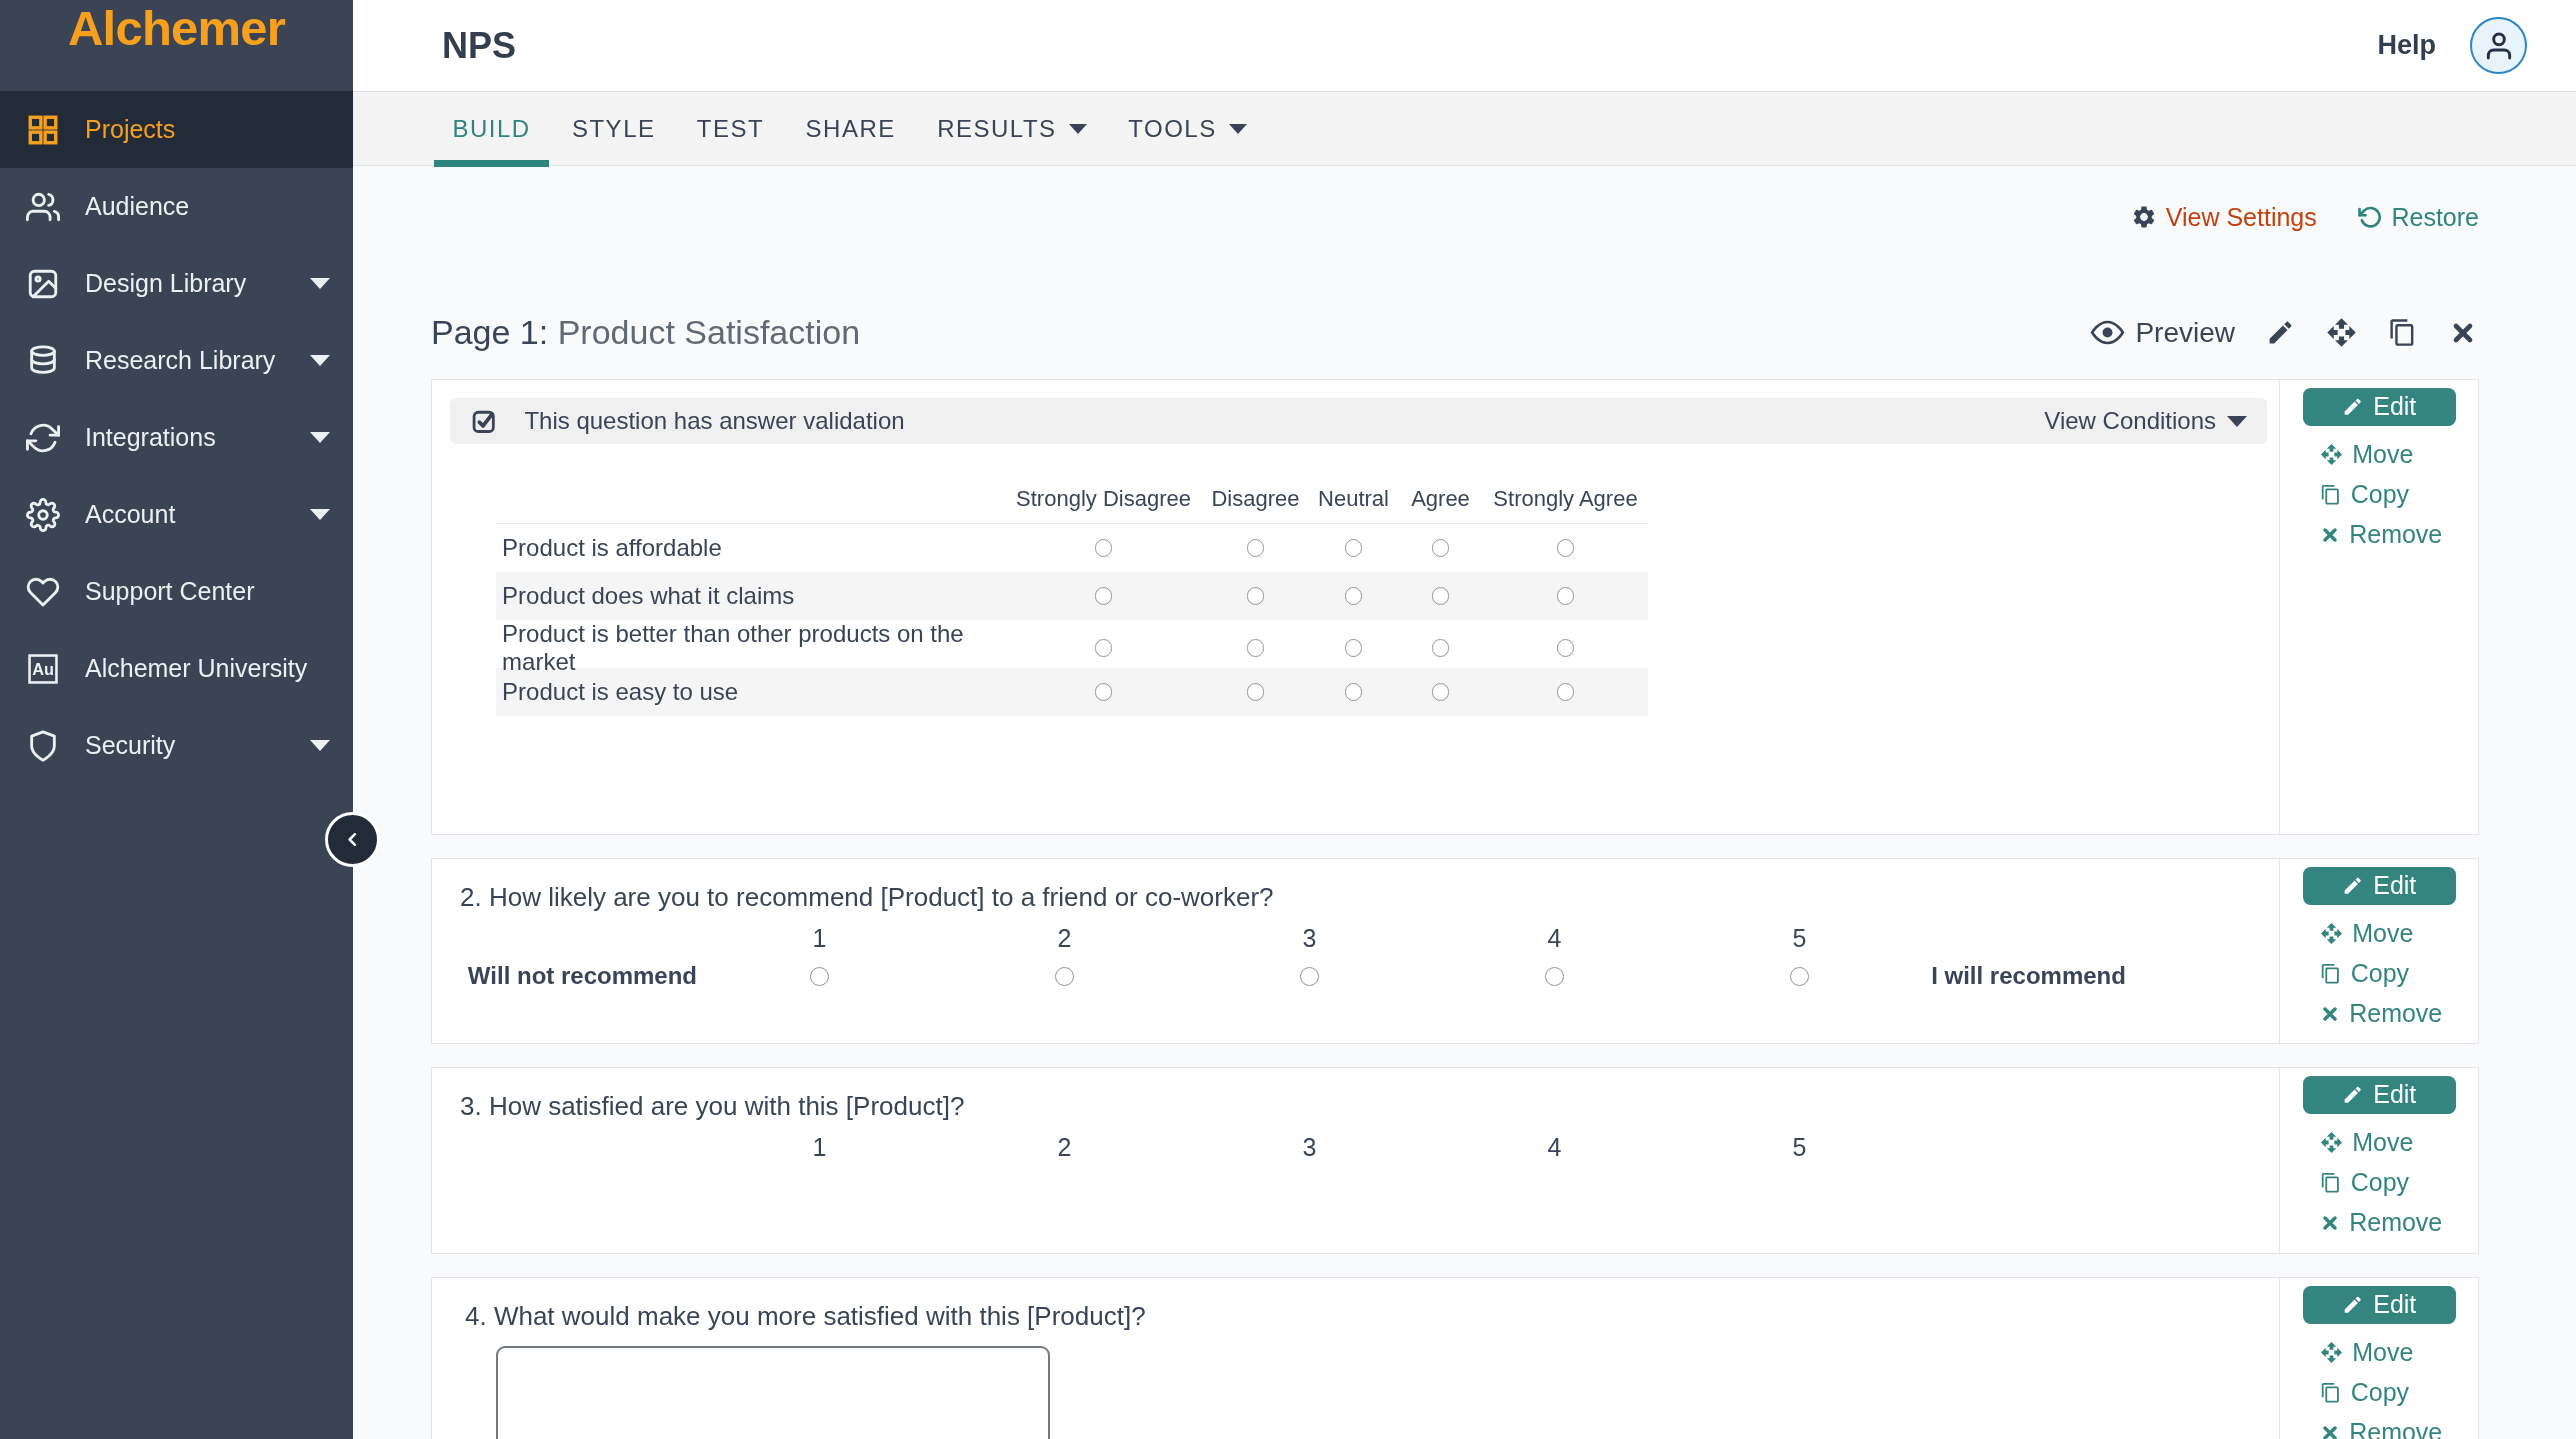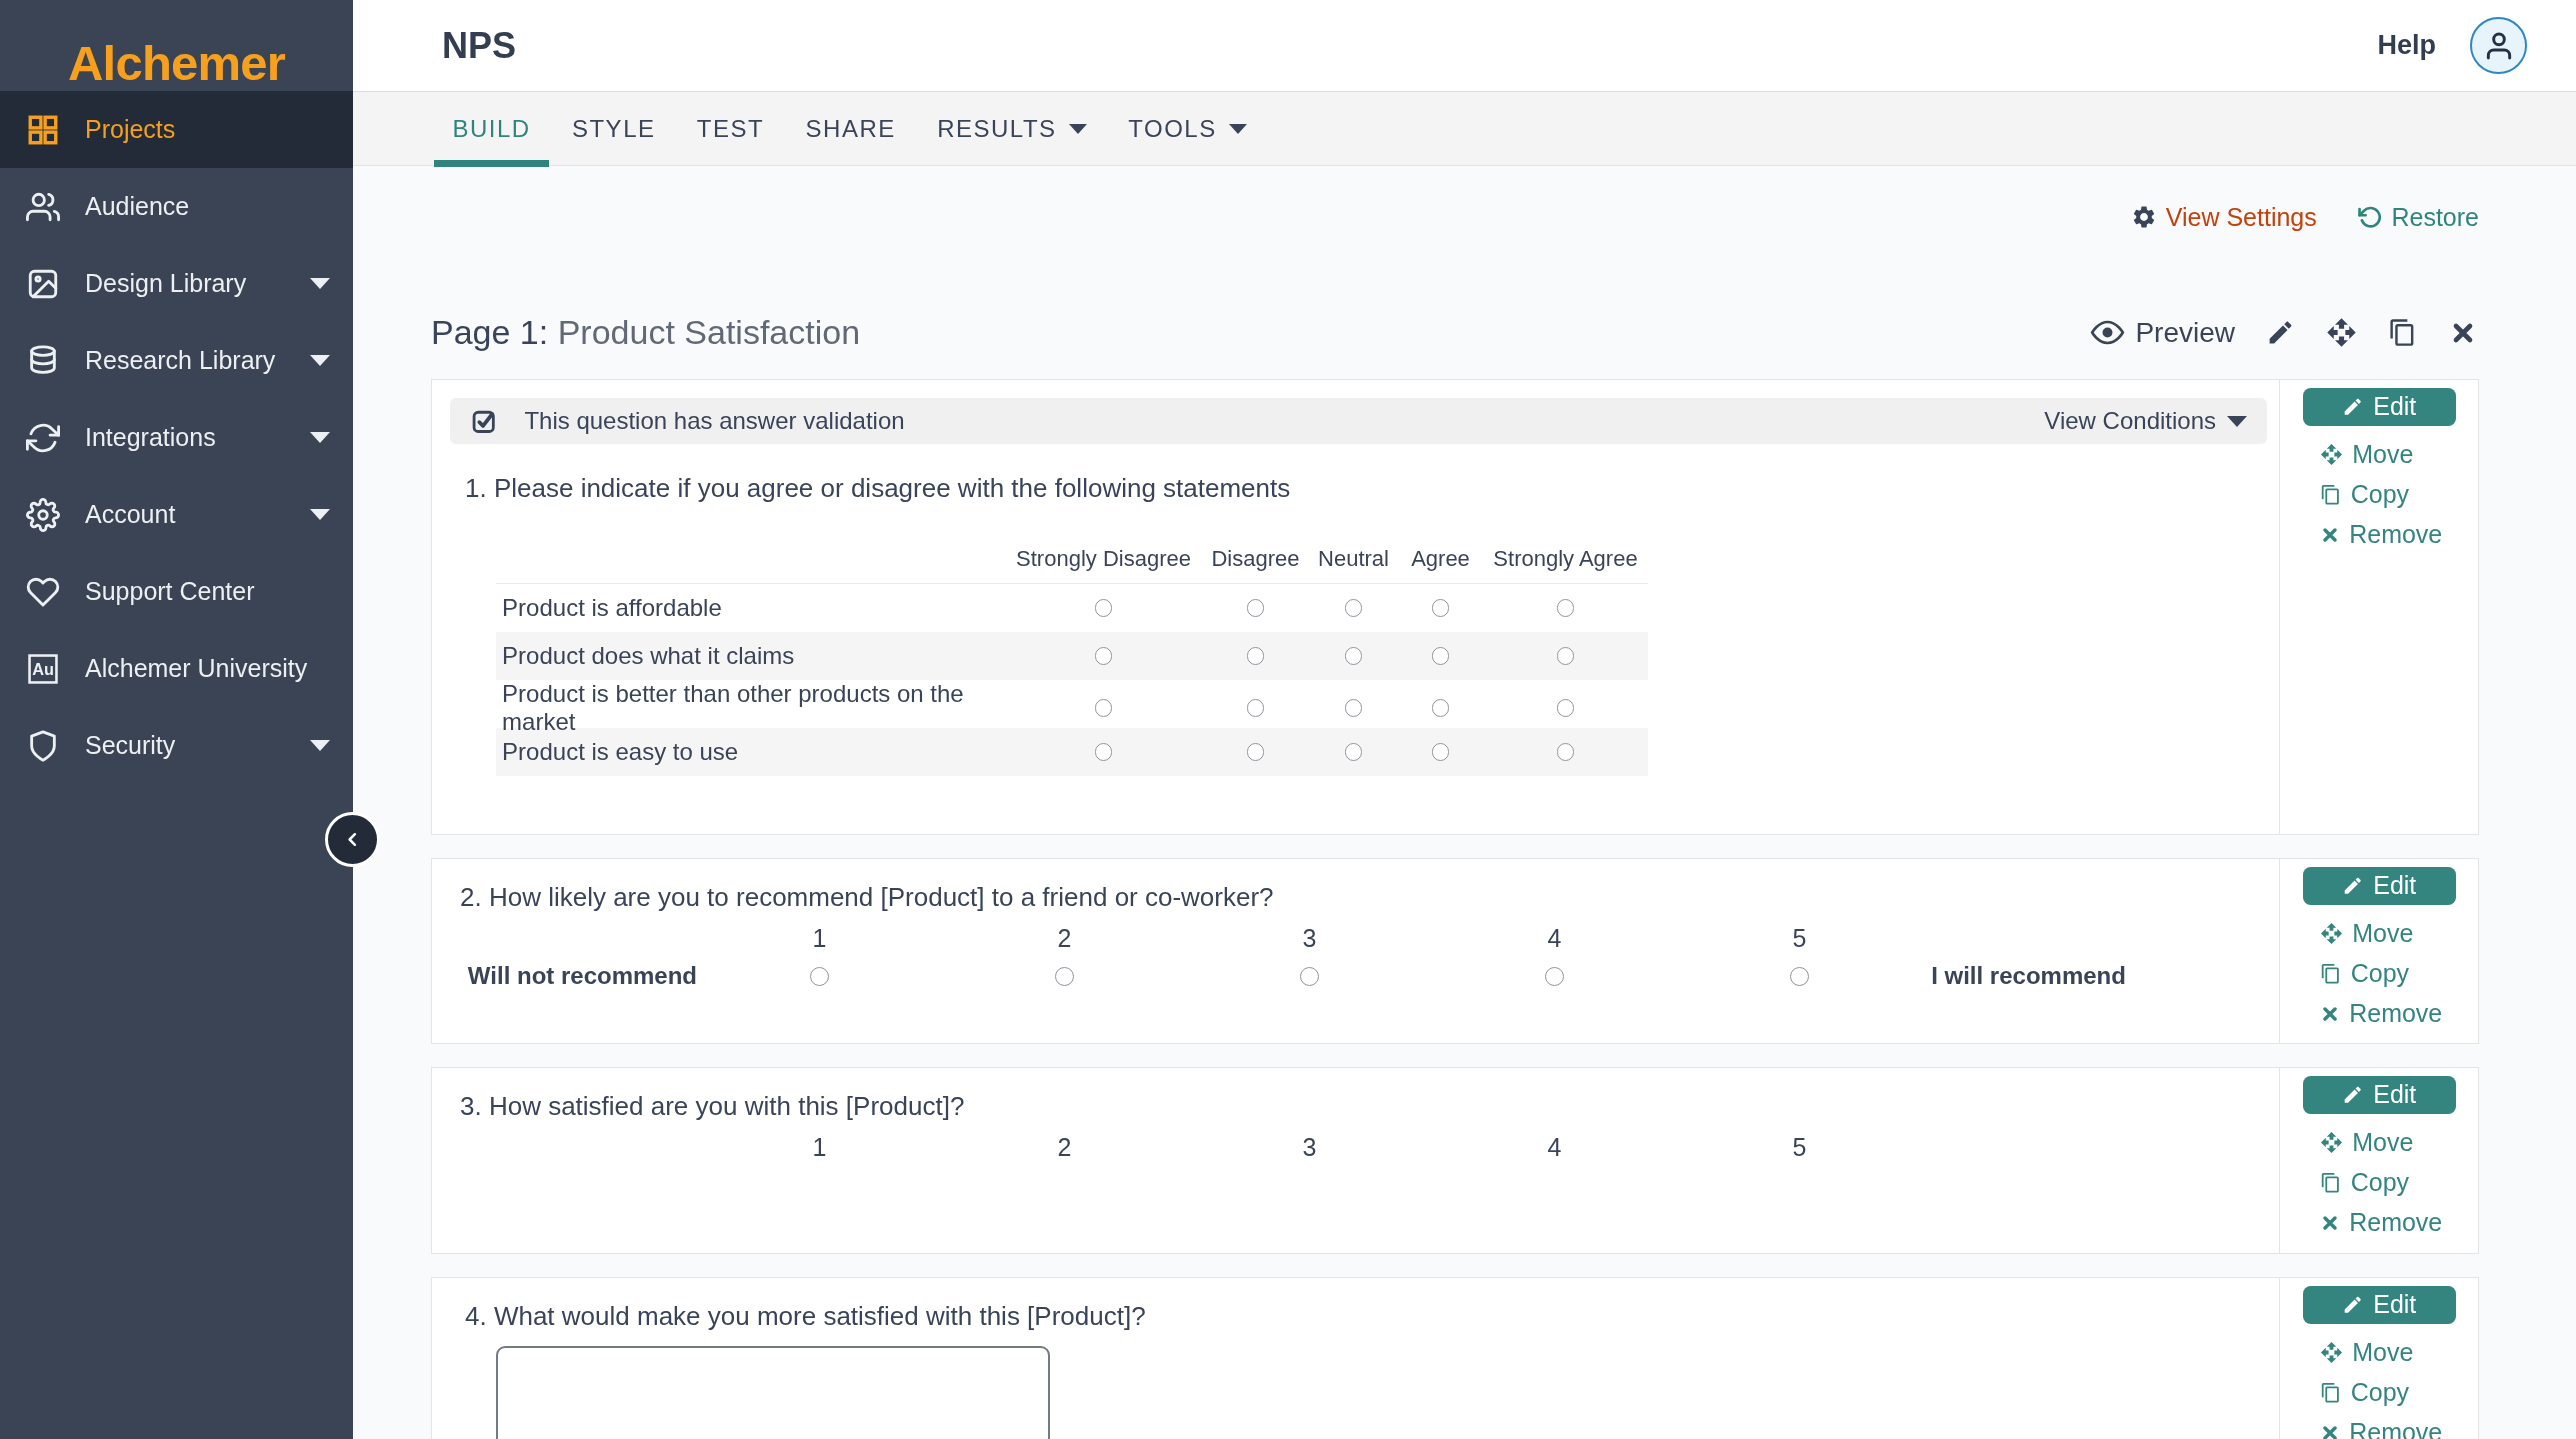"Alchemer" .logo-bar { align-items: flex-end -> flex-start }
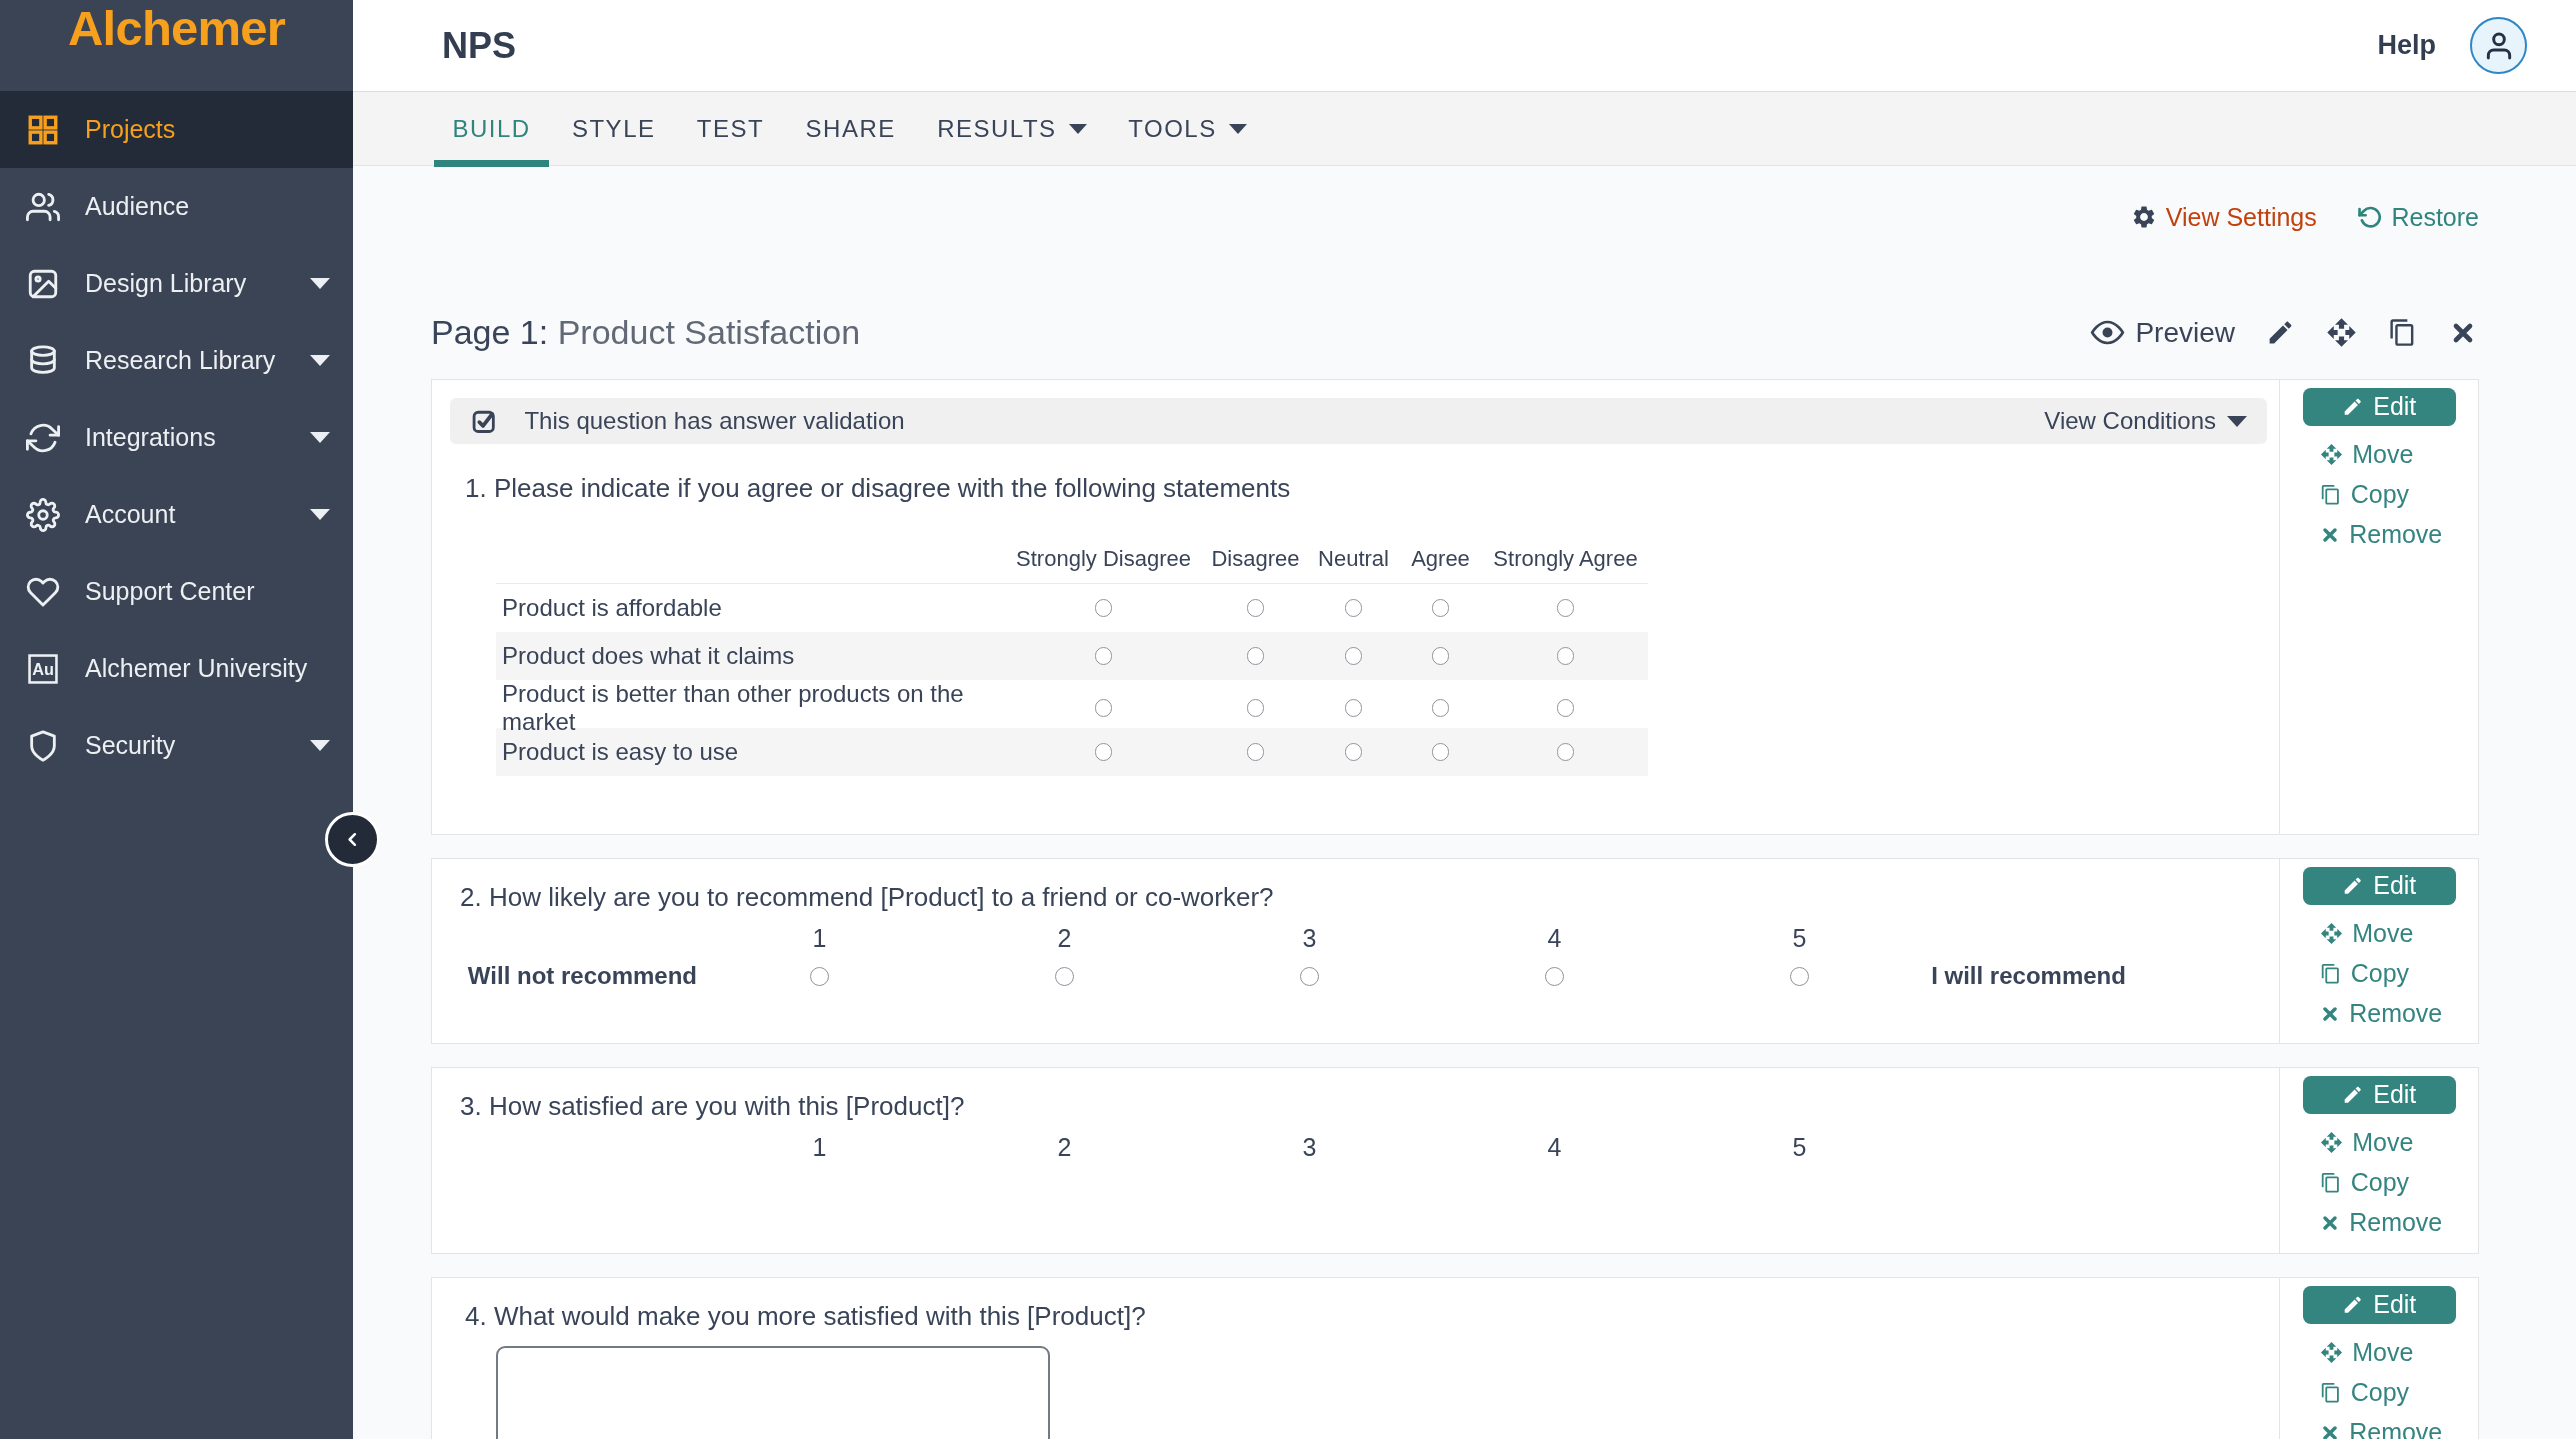"1. Please indicate if you" h2.qtext { html: <h2>1. Please indicate if you agree or disagree with the following statements</h2> -> none }
